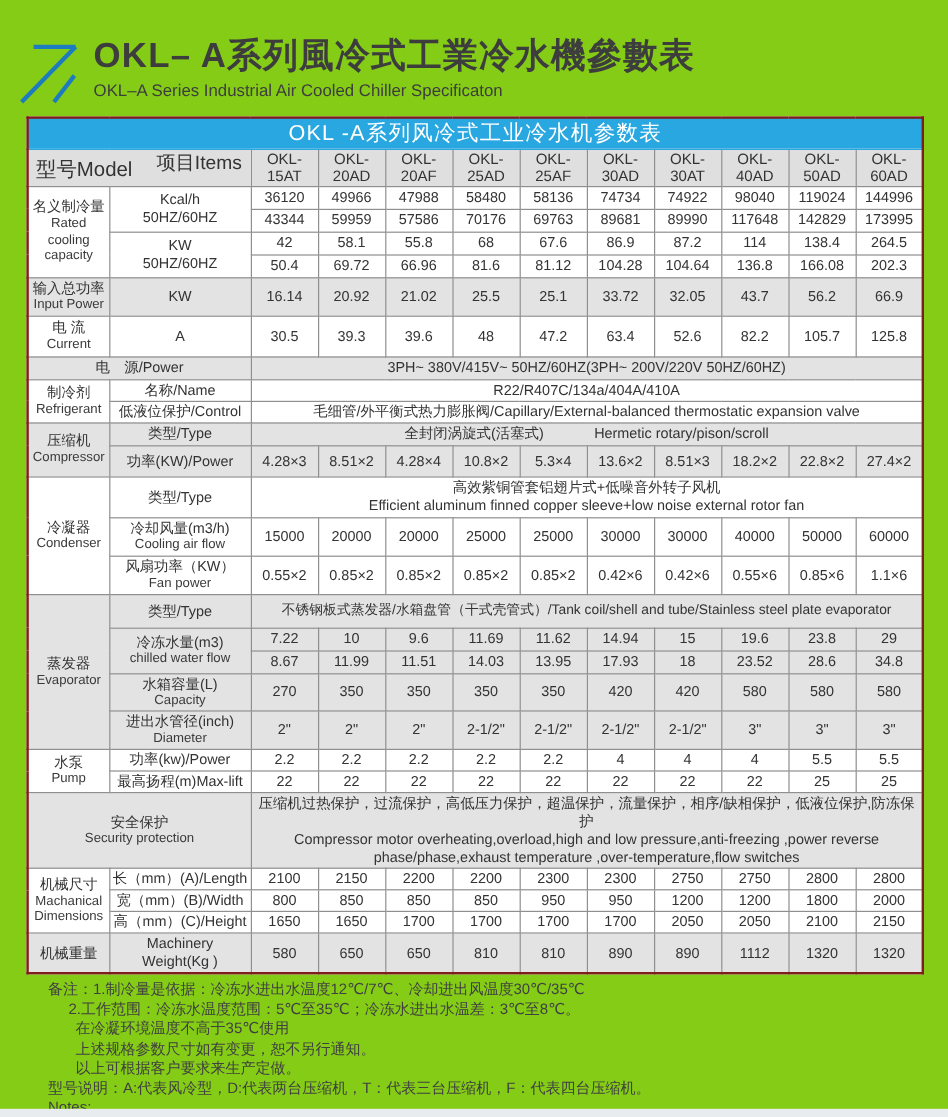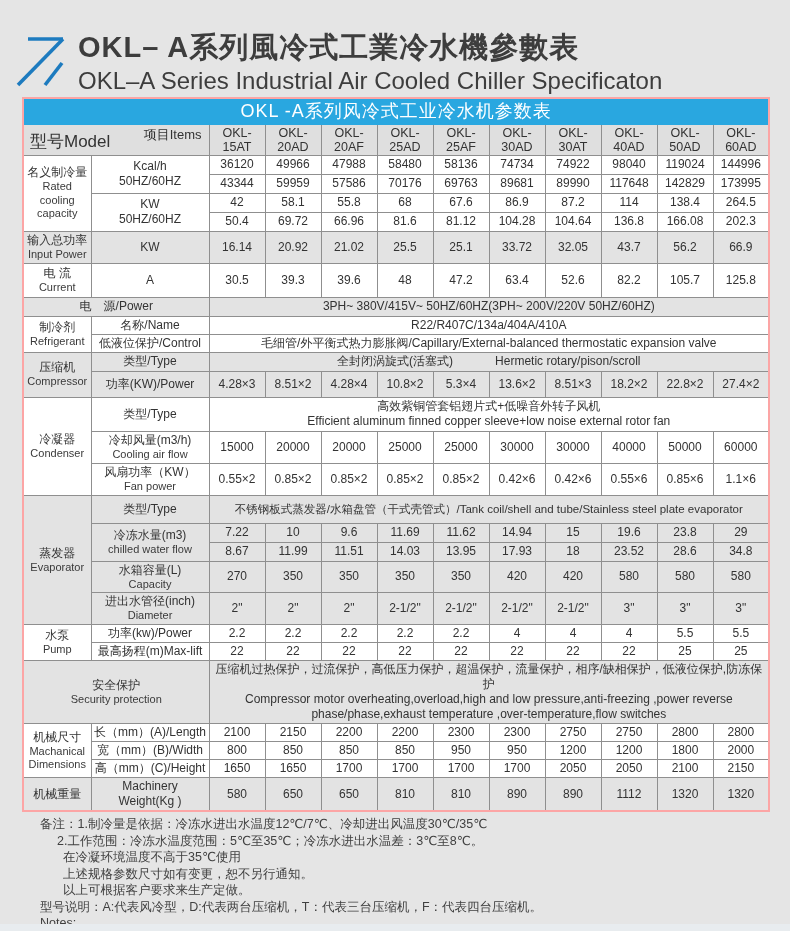"OKL– A系列風冷式工業冷水機參數表" .page { background: #e5e5e5 -> #84cc16 }
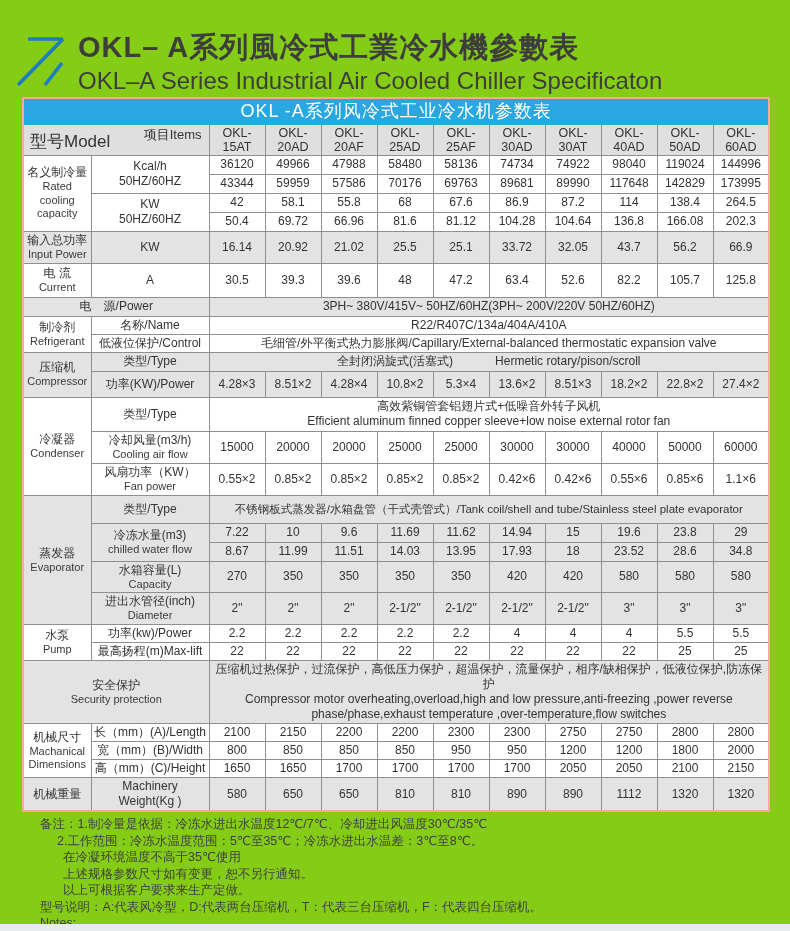"OKL–A Series Industrial Air Cooled" .t-en { font-size: 24px -> 14px }
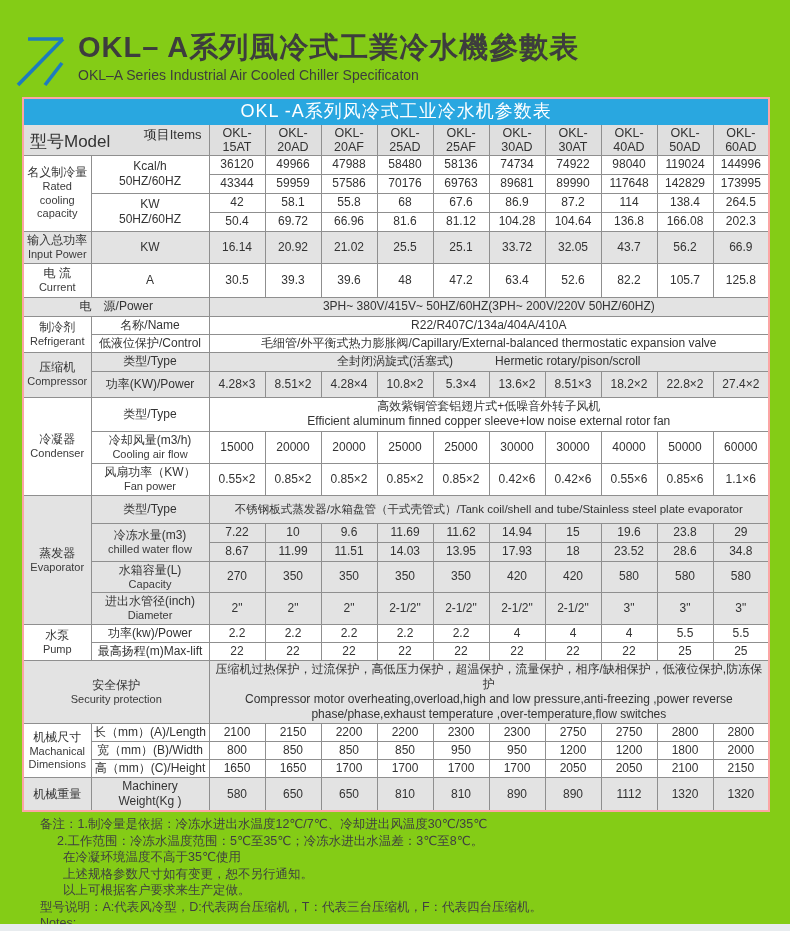"OKL -A系列风冷式工业冷水机参数表" table.spec { border: 2px solid #fca5a5 -> 2px solid #7f1d1d }
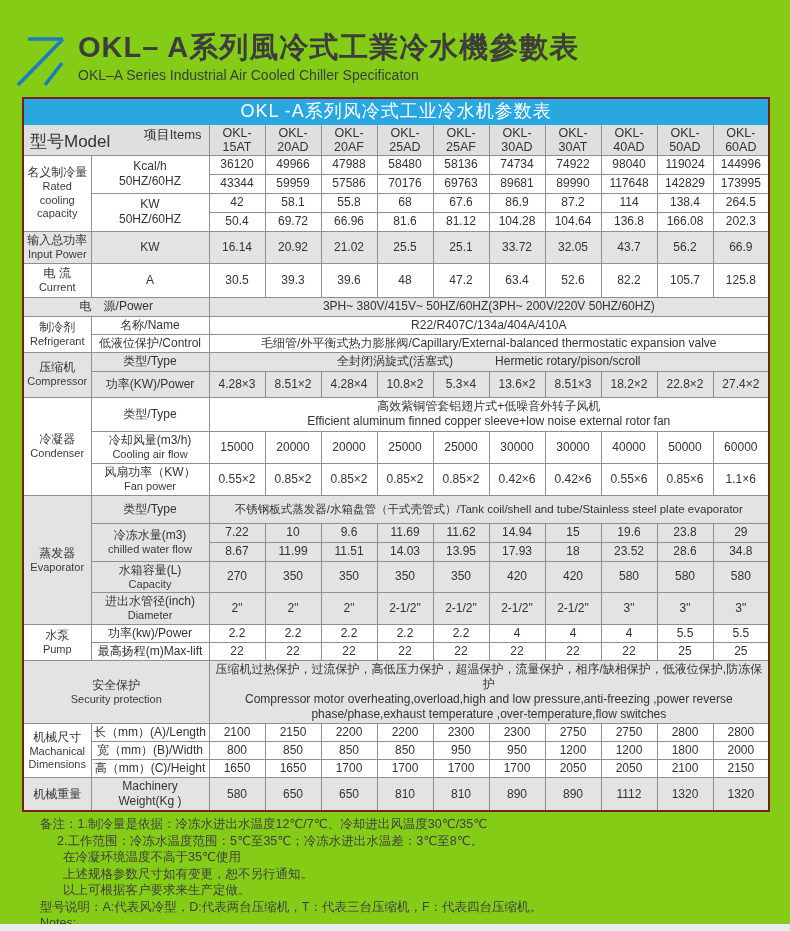"项目Items" td.corner .c-items { font-size: 13px -> 16px }
